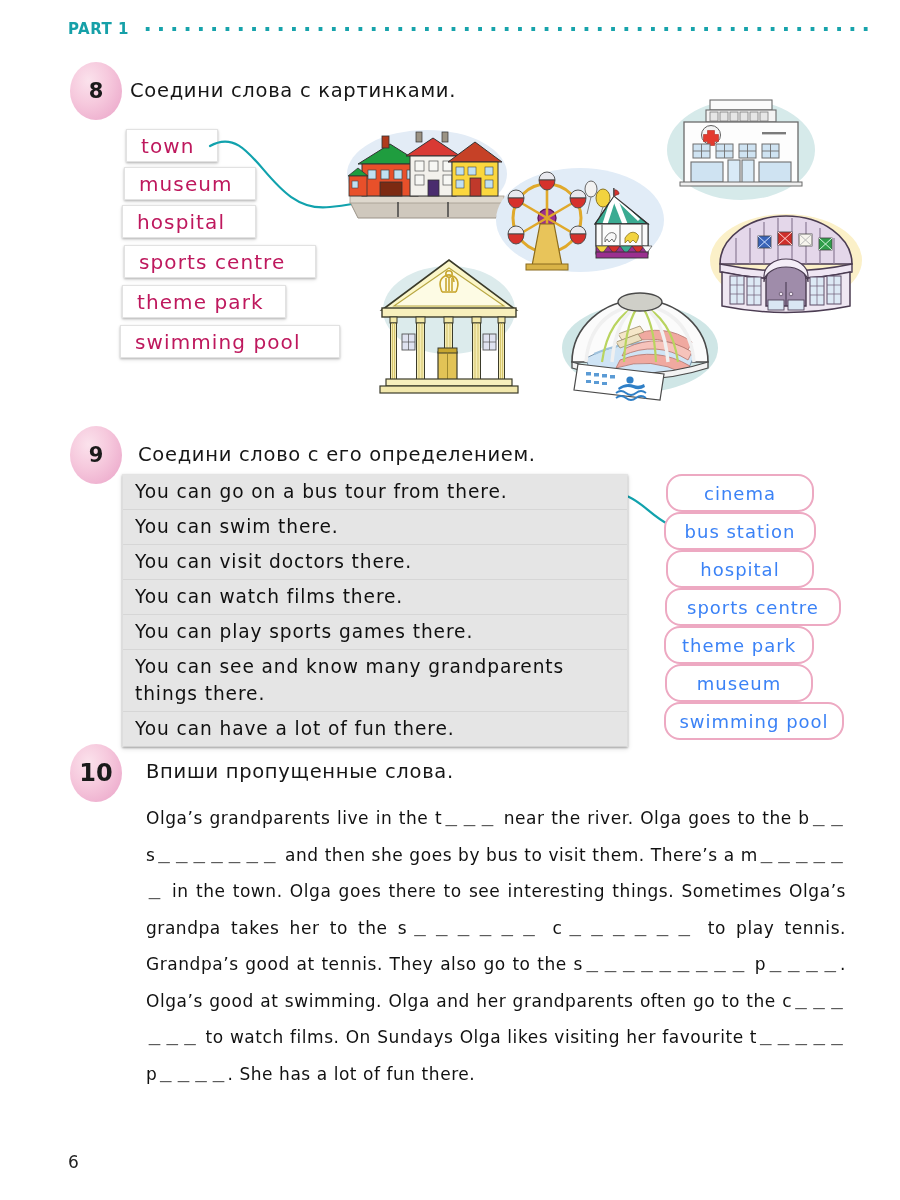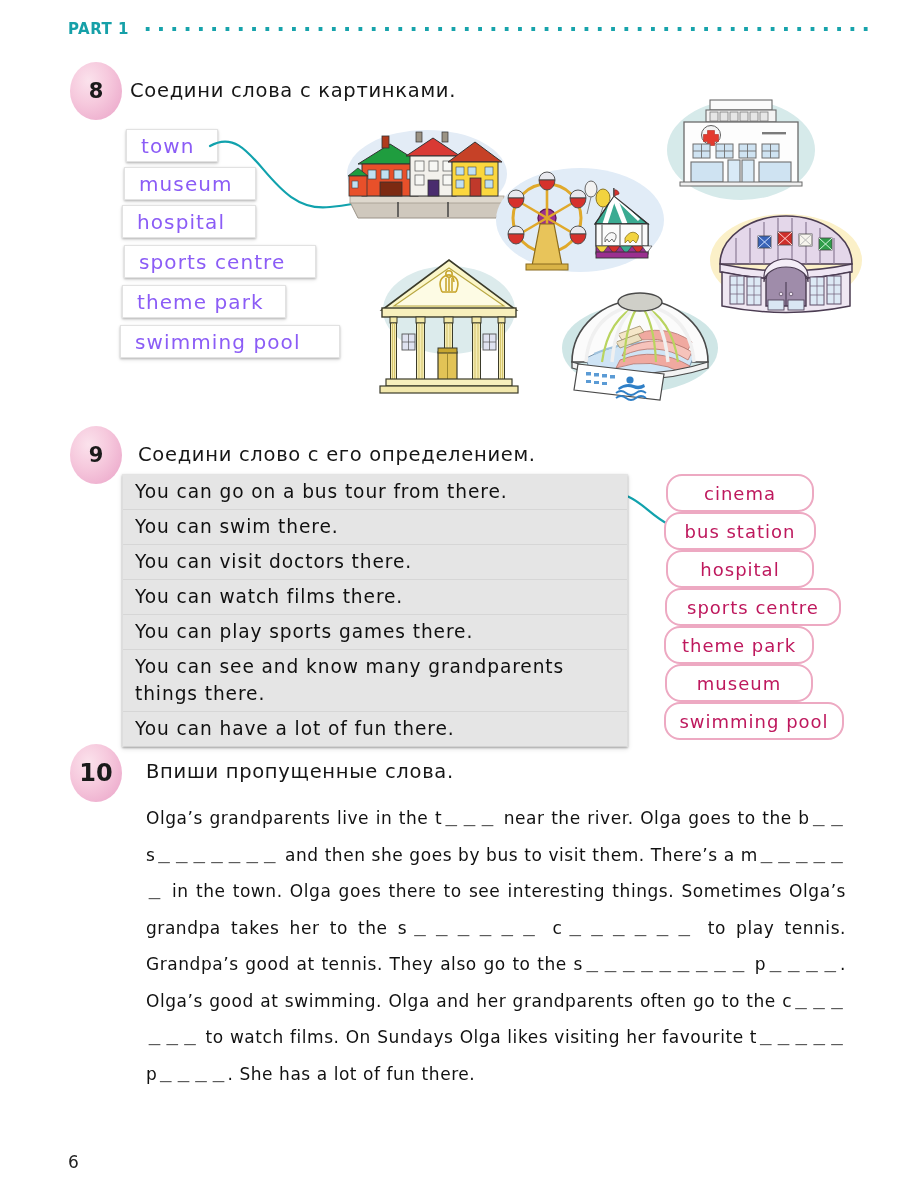"town" .wordbox { color: #8b5cf6 -> #be185d }
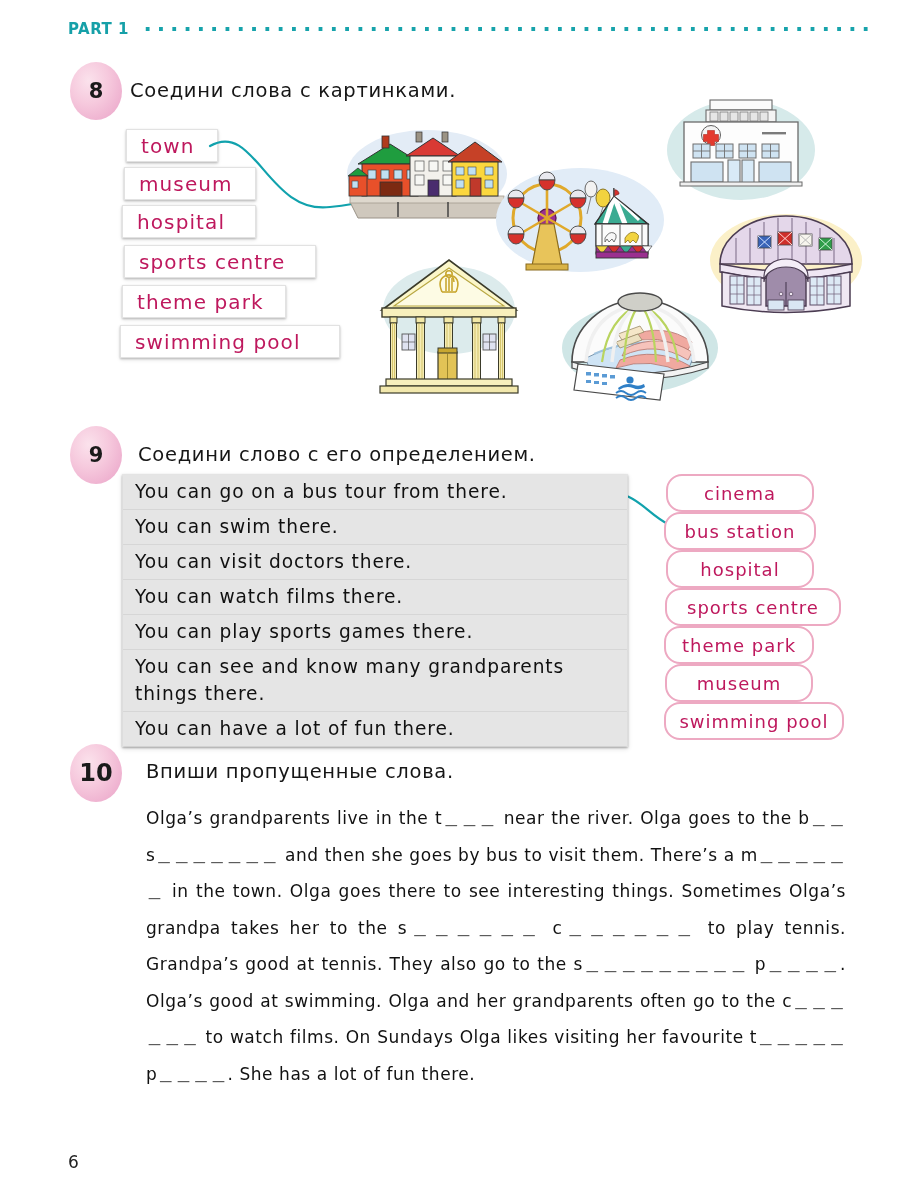"cinema" .chip { color: #be185d -> #3b82f6 }
